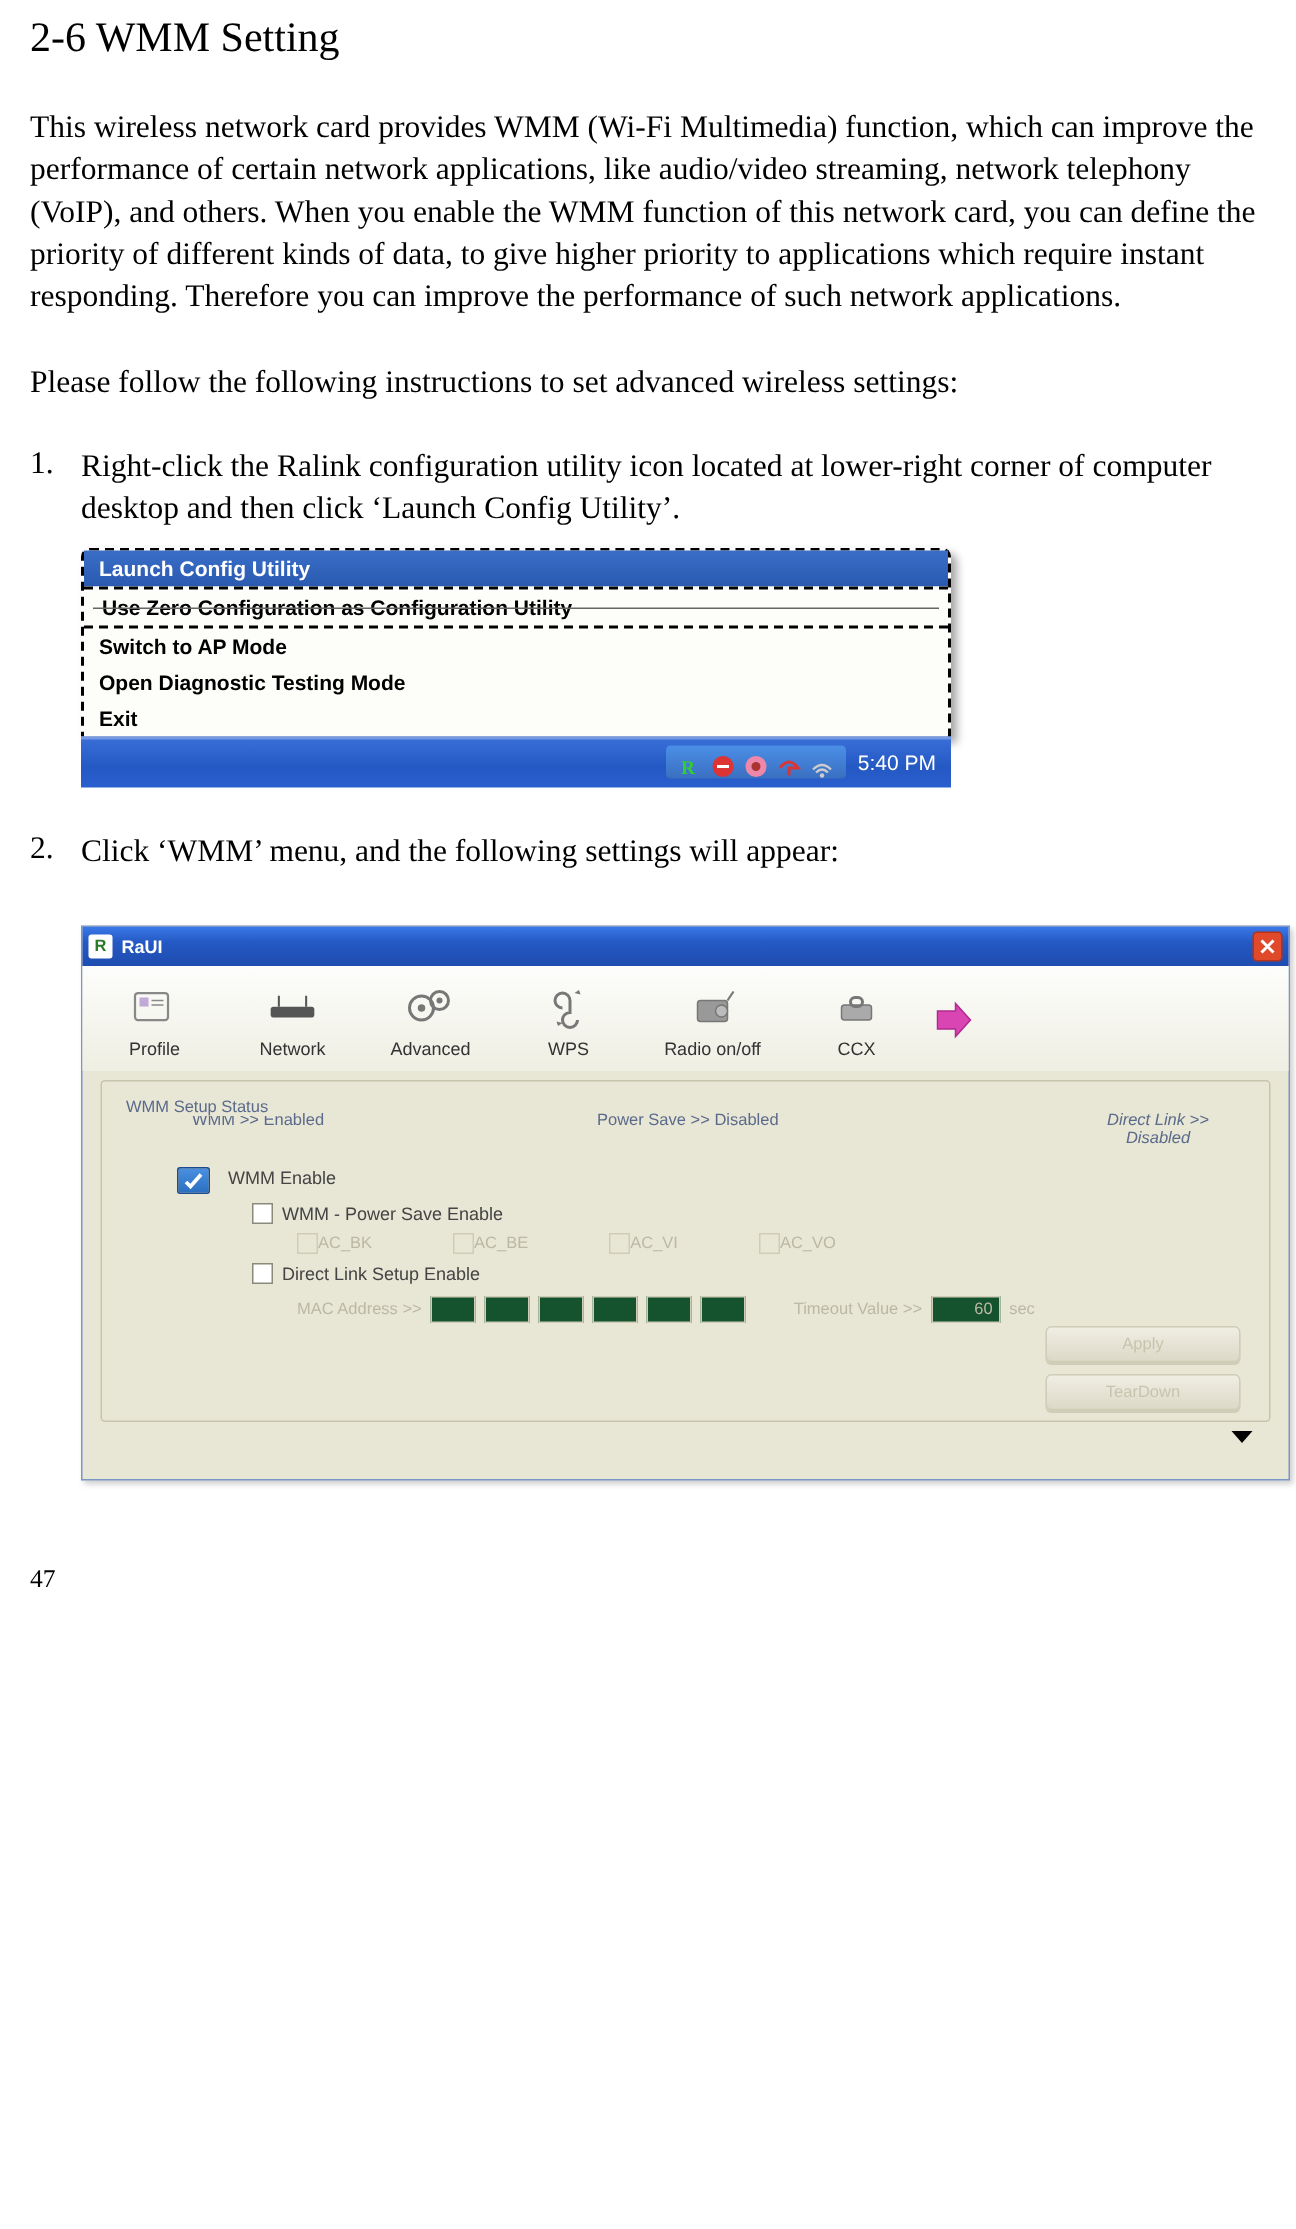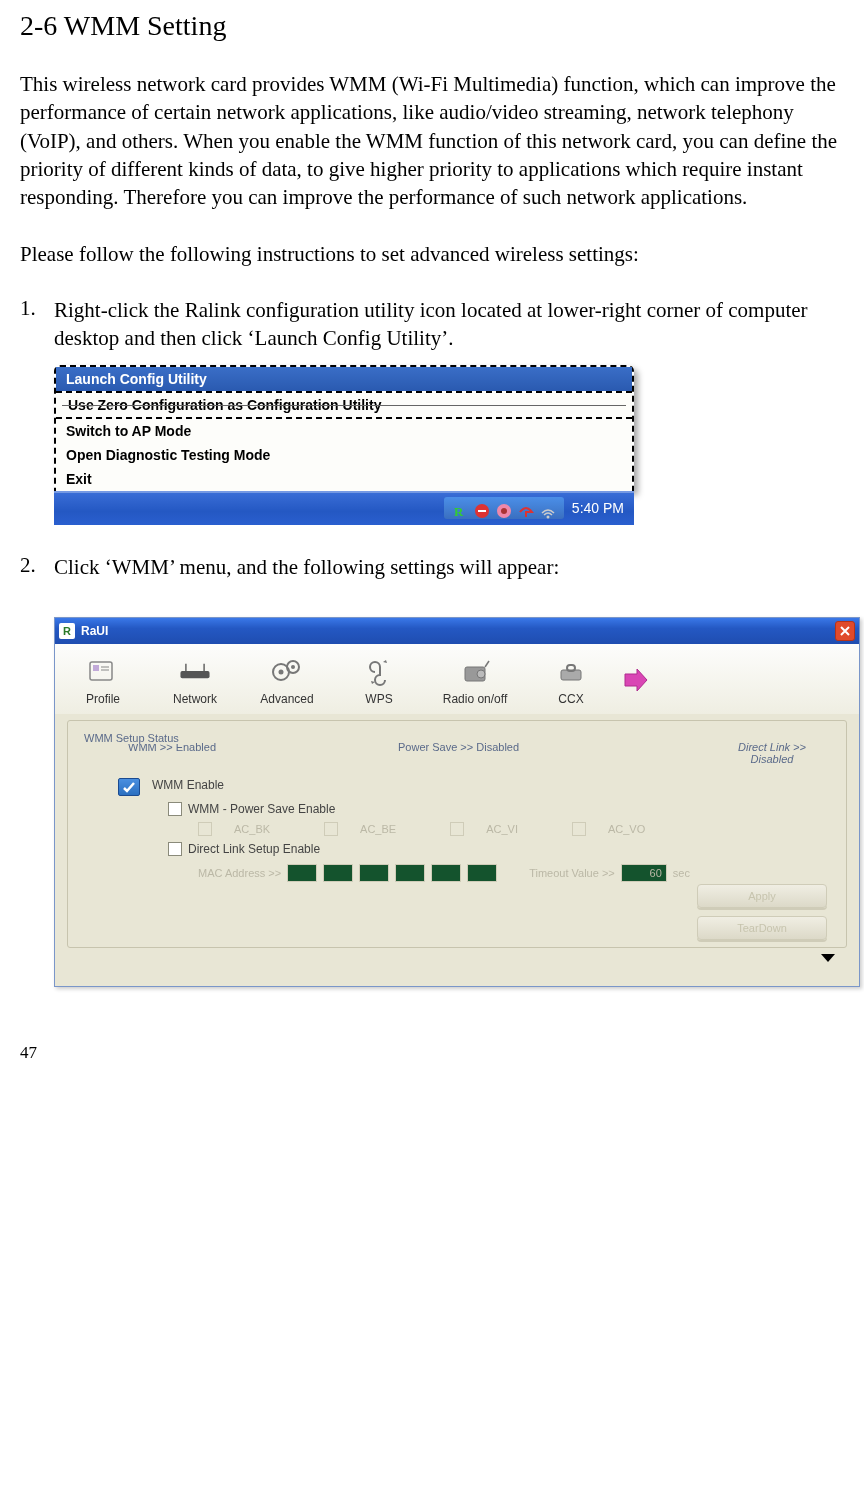"AC_BK" .ac-row .ac-it { gap: 22px -> 0 }
